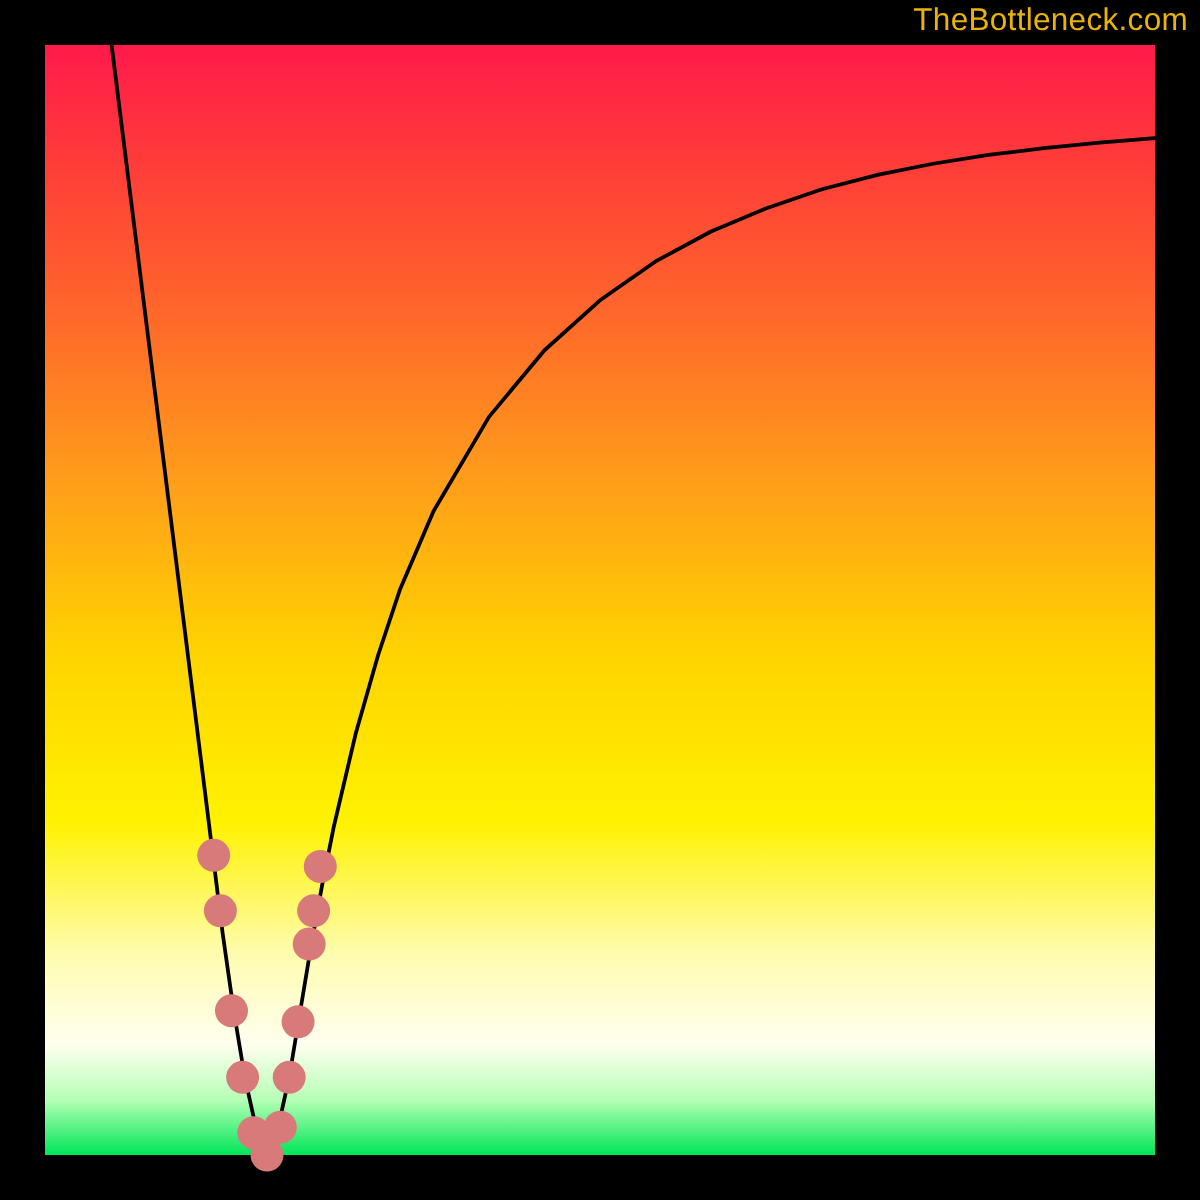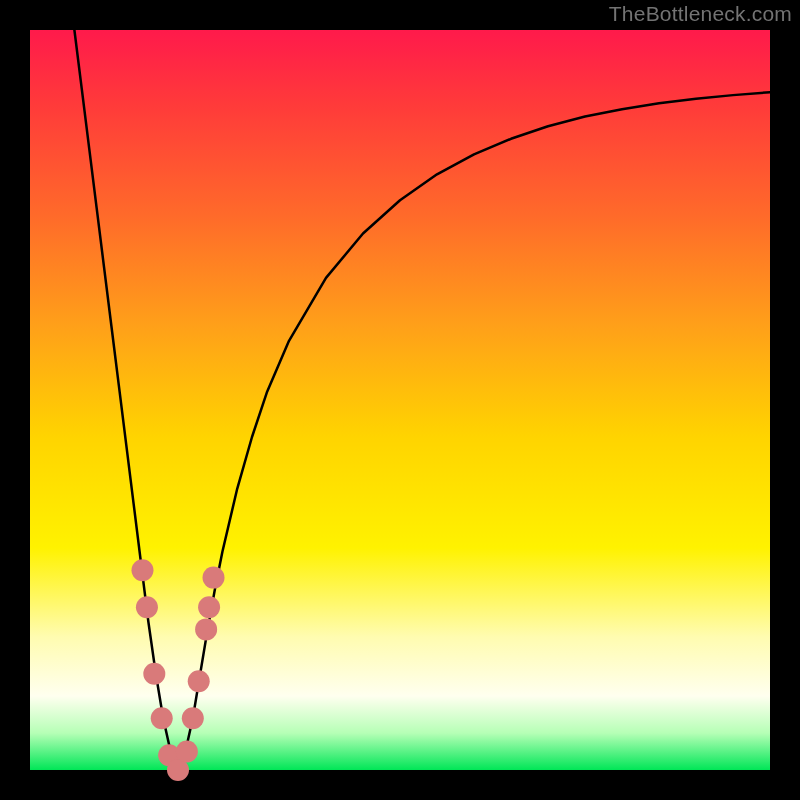"TheBottleneck.com" .watermark { color: #737373 -> #eab308 }
